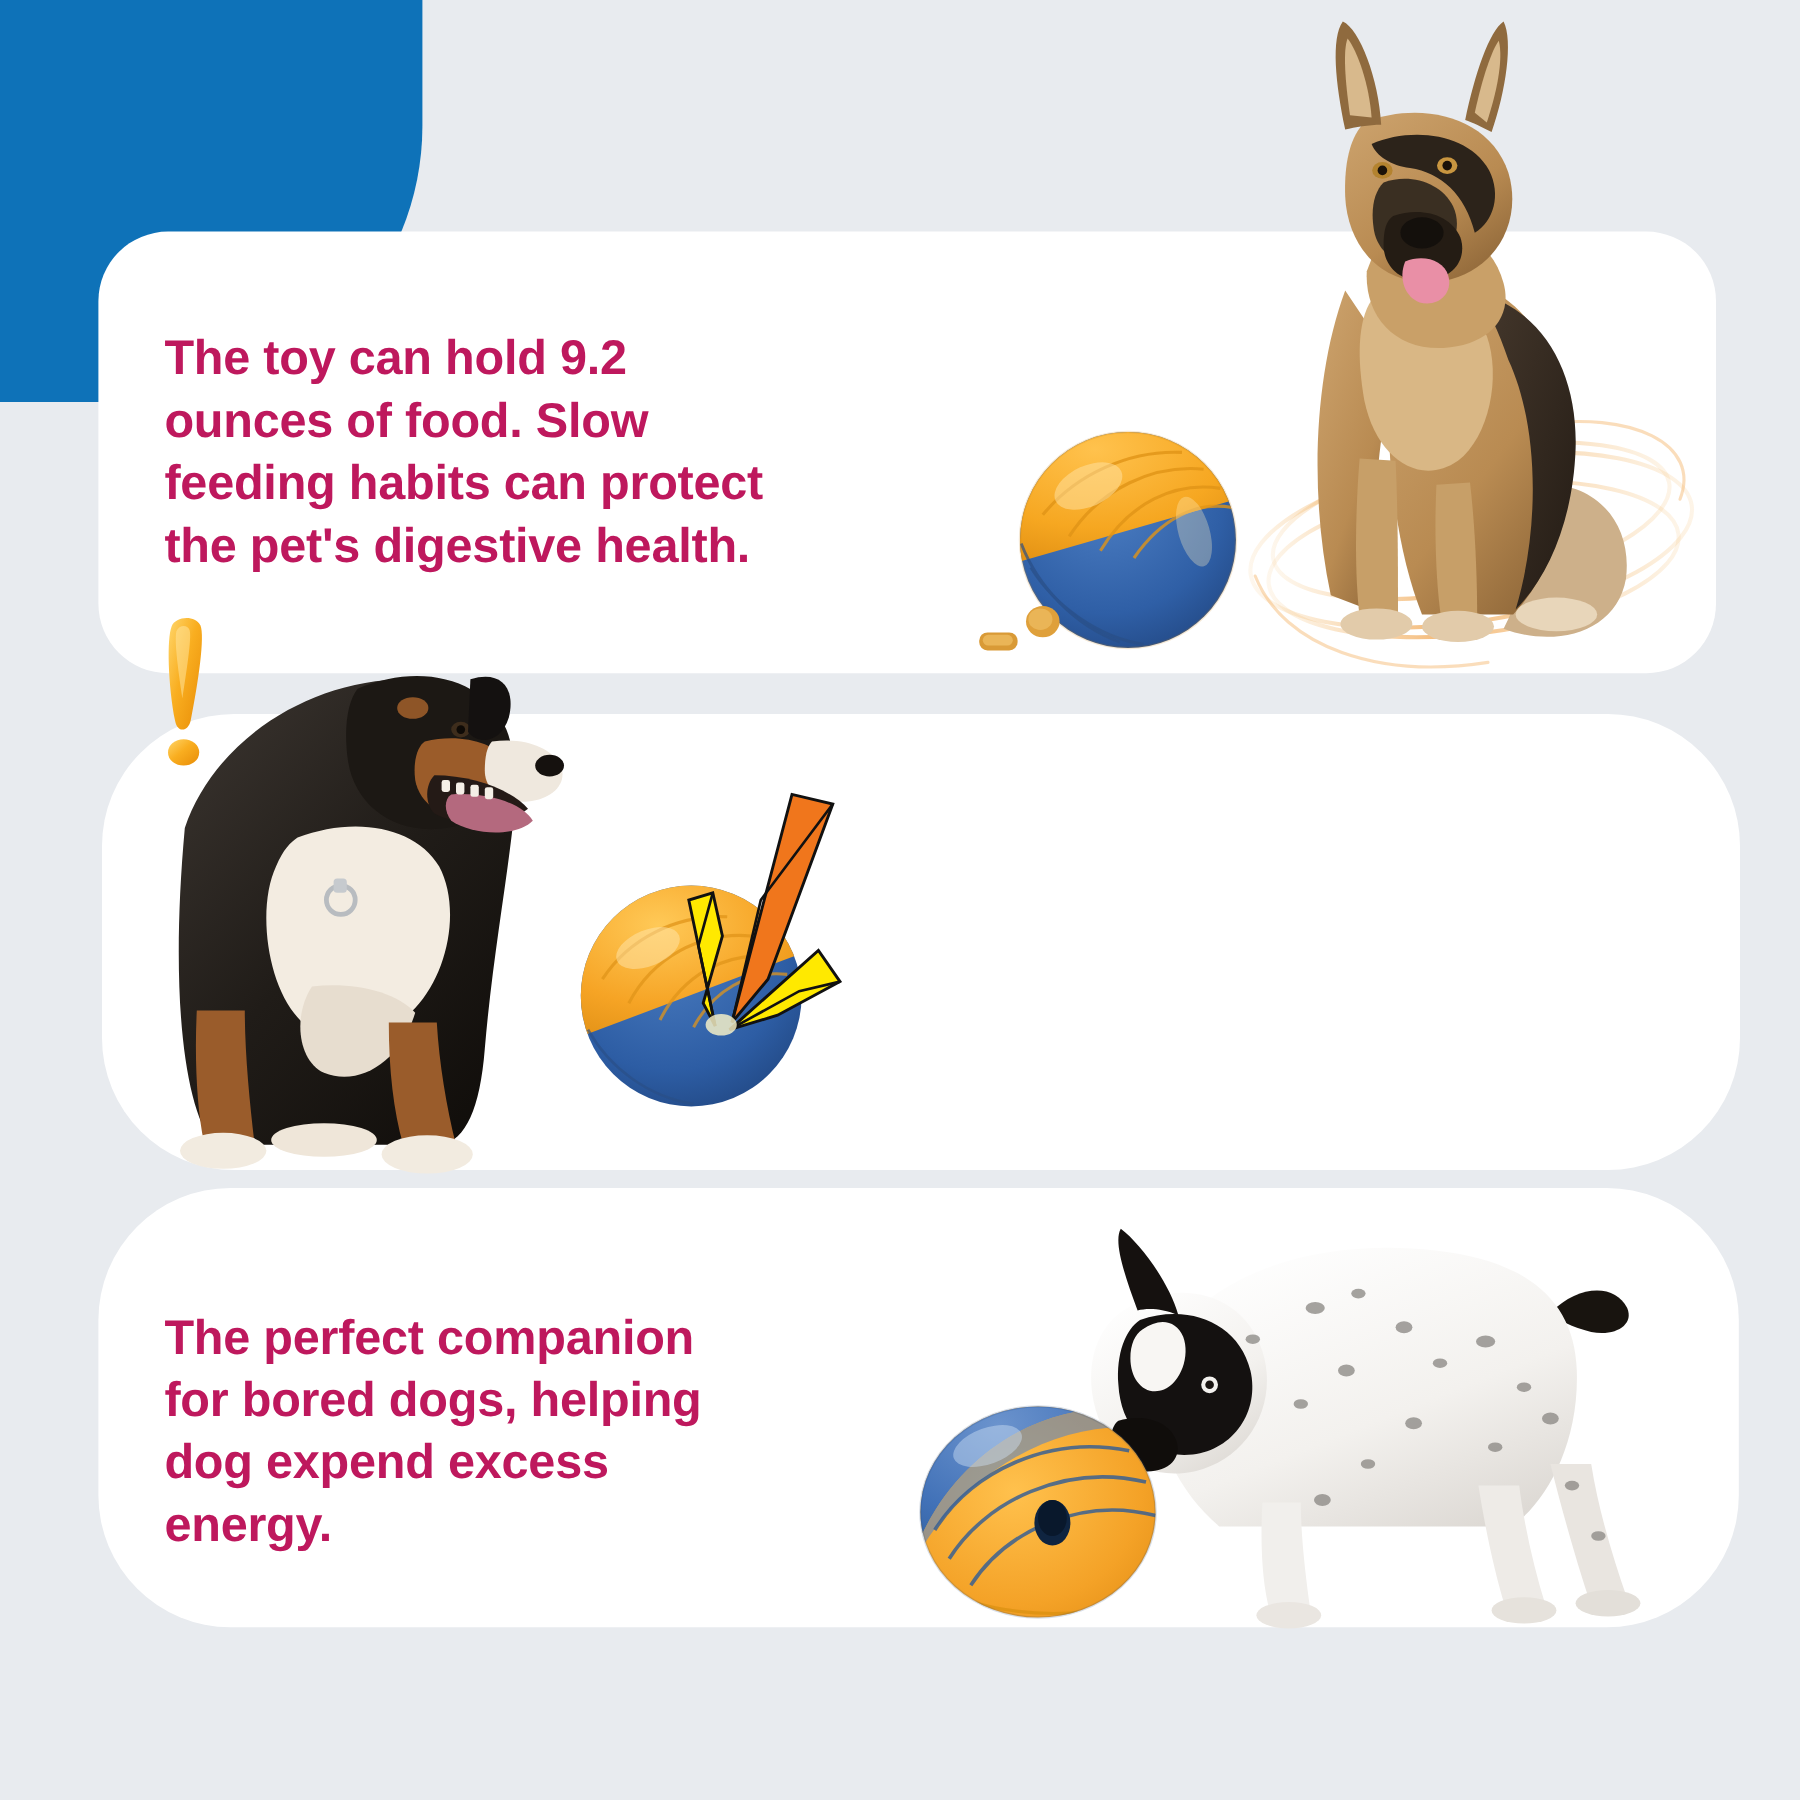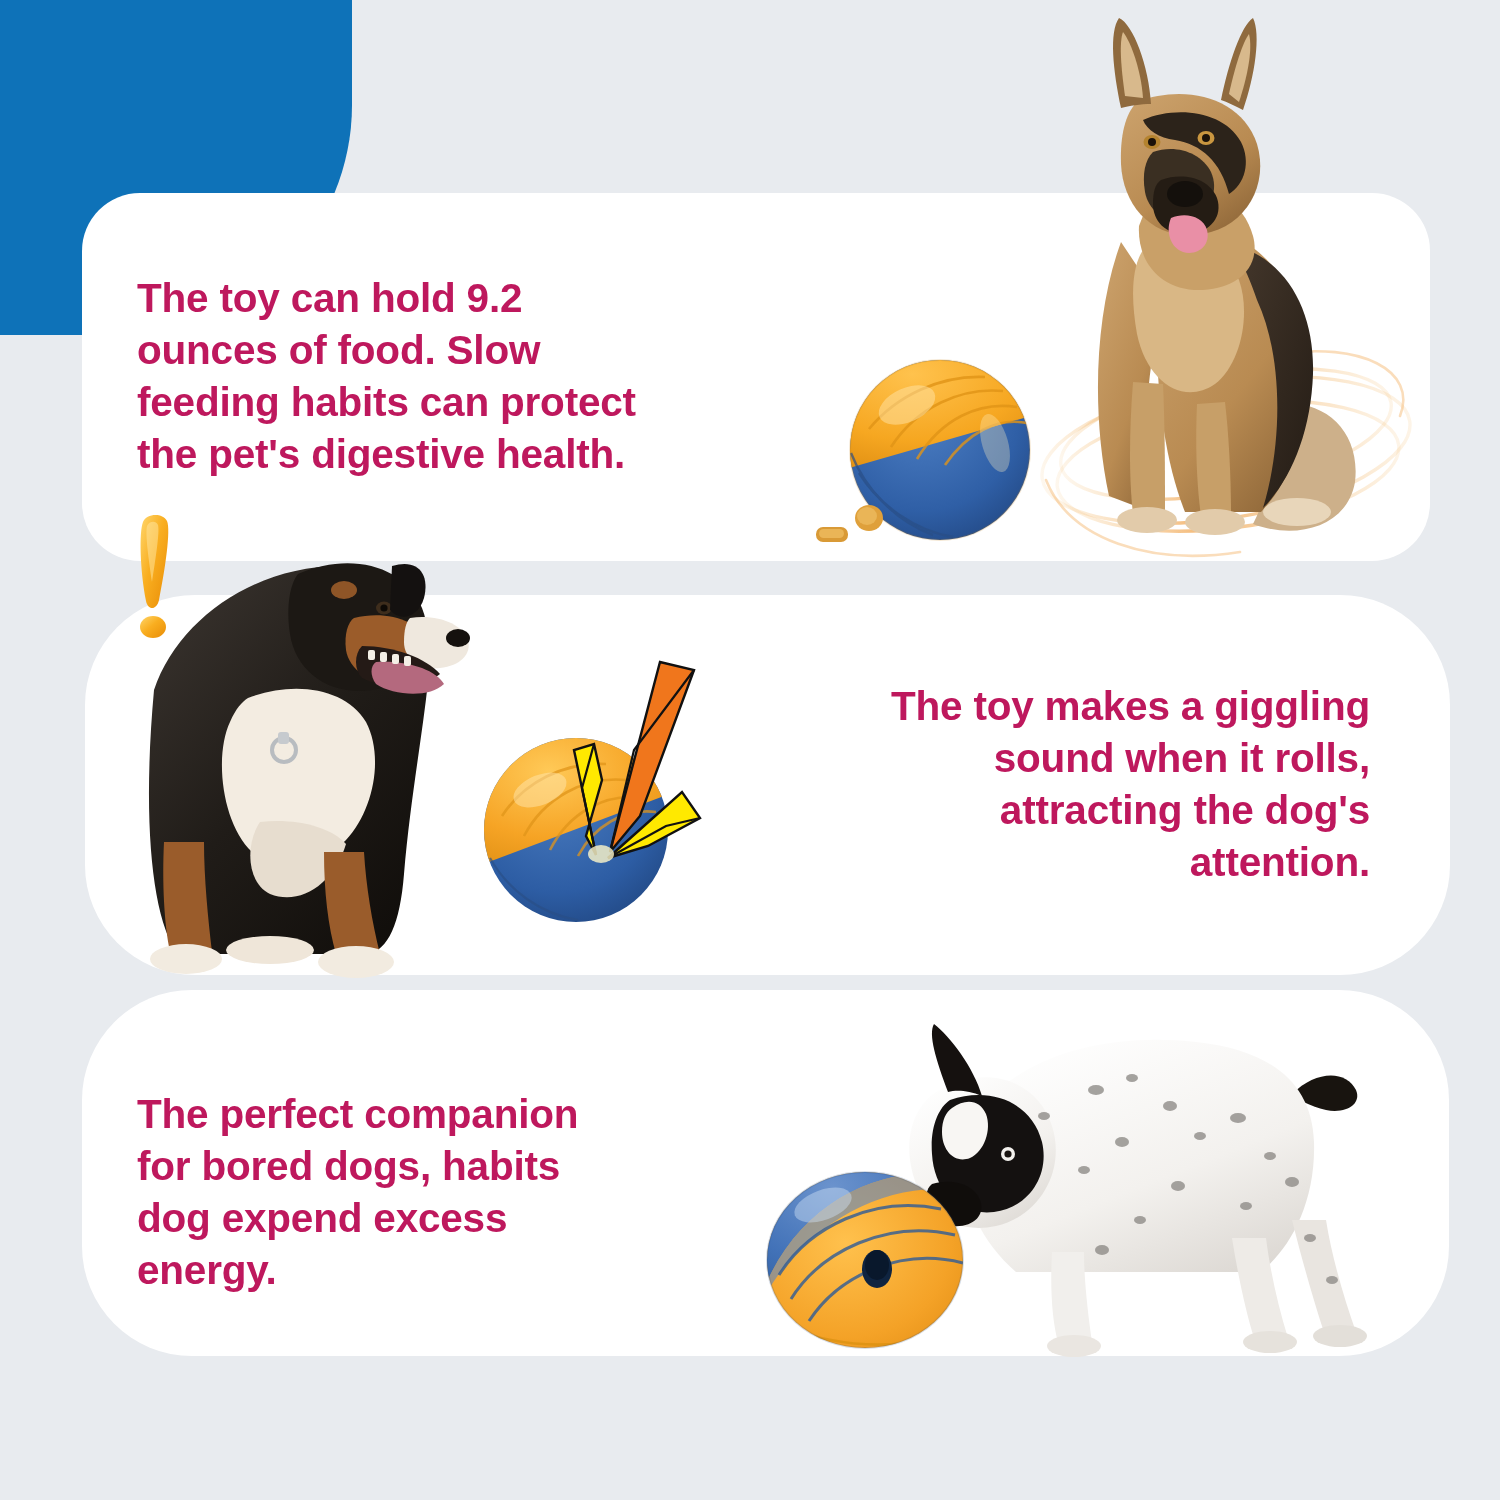"The toy makes a giggling" div.feature-text { html: <div>The toy makes a giggling sound when it rolls, attracting the dog's attention.</div> -> none }
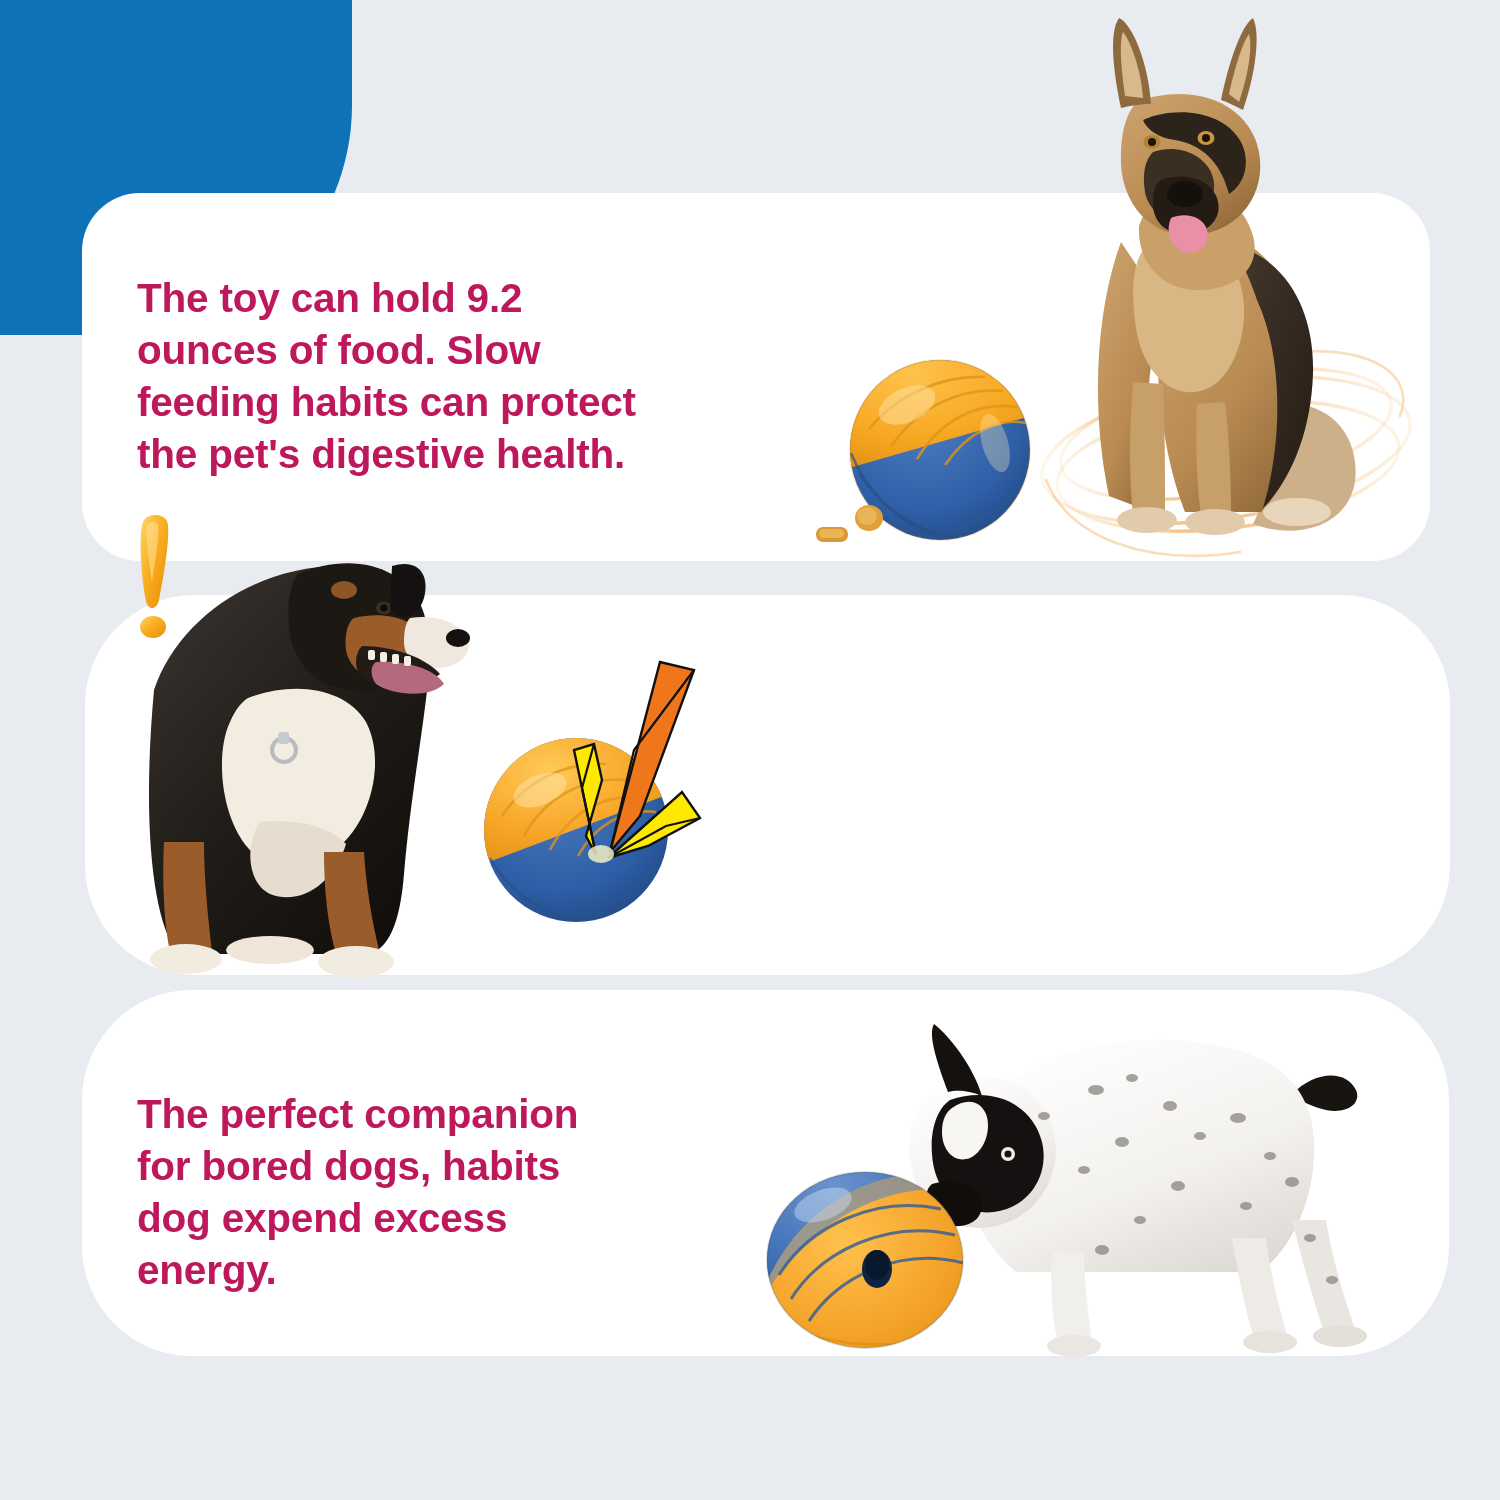"The perfect companion" div.feature-text { text: habits -> helping }
